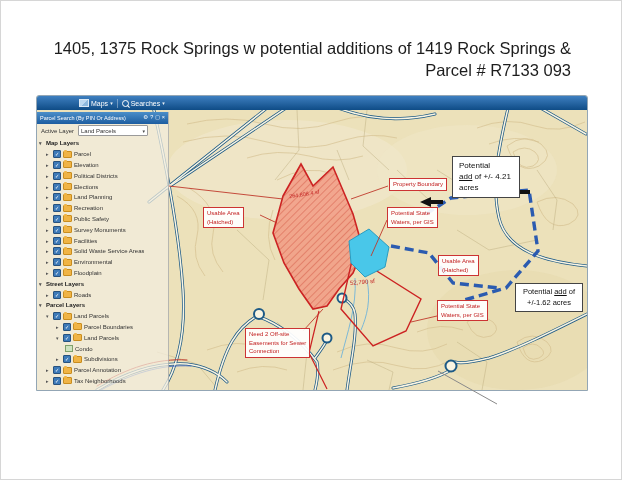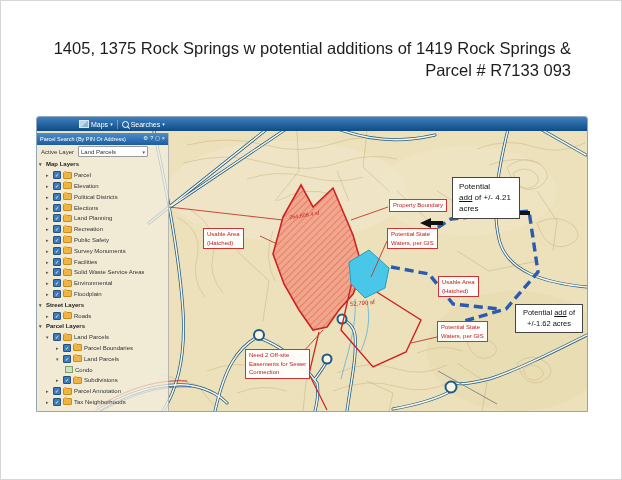"Potential" #app { margin-top: 21px -> none }
